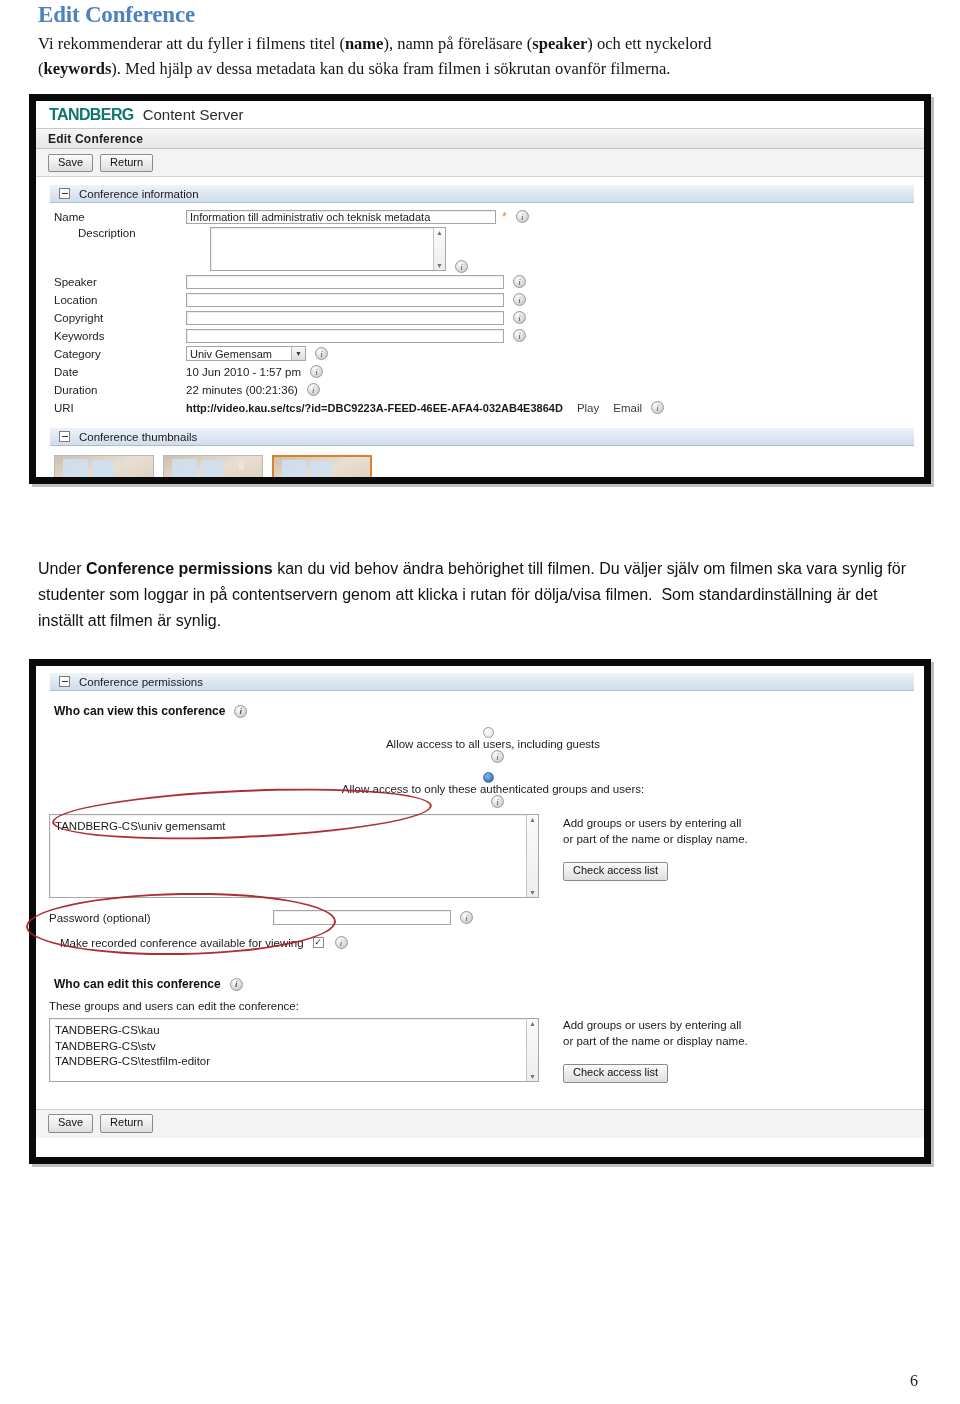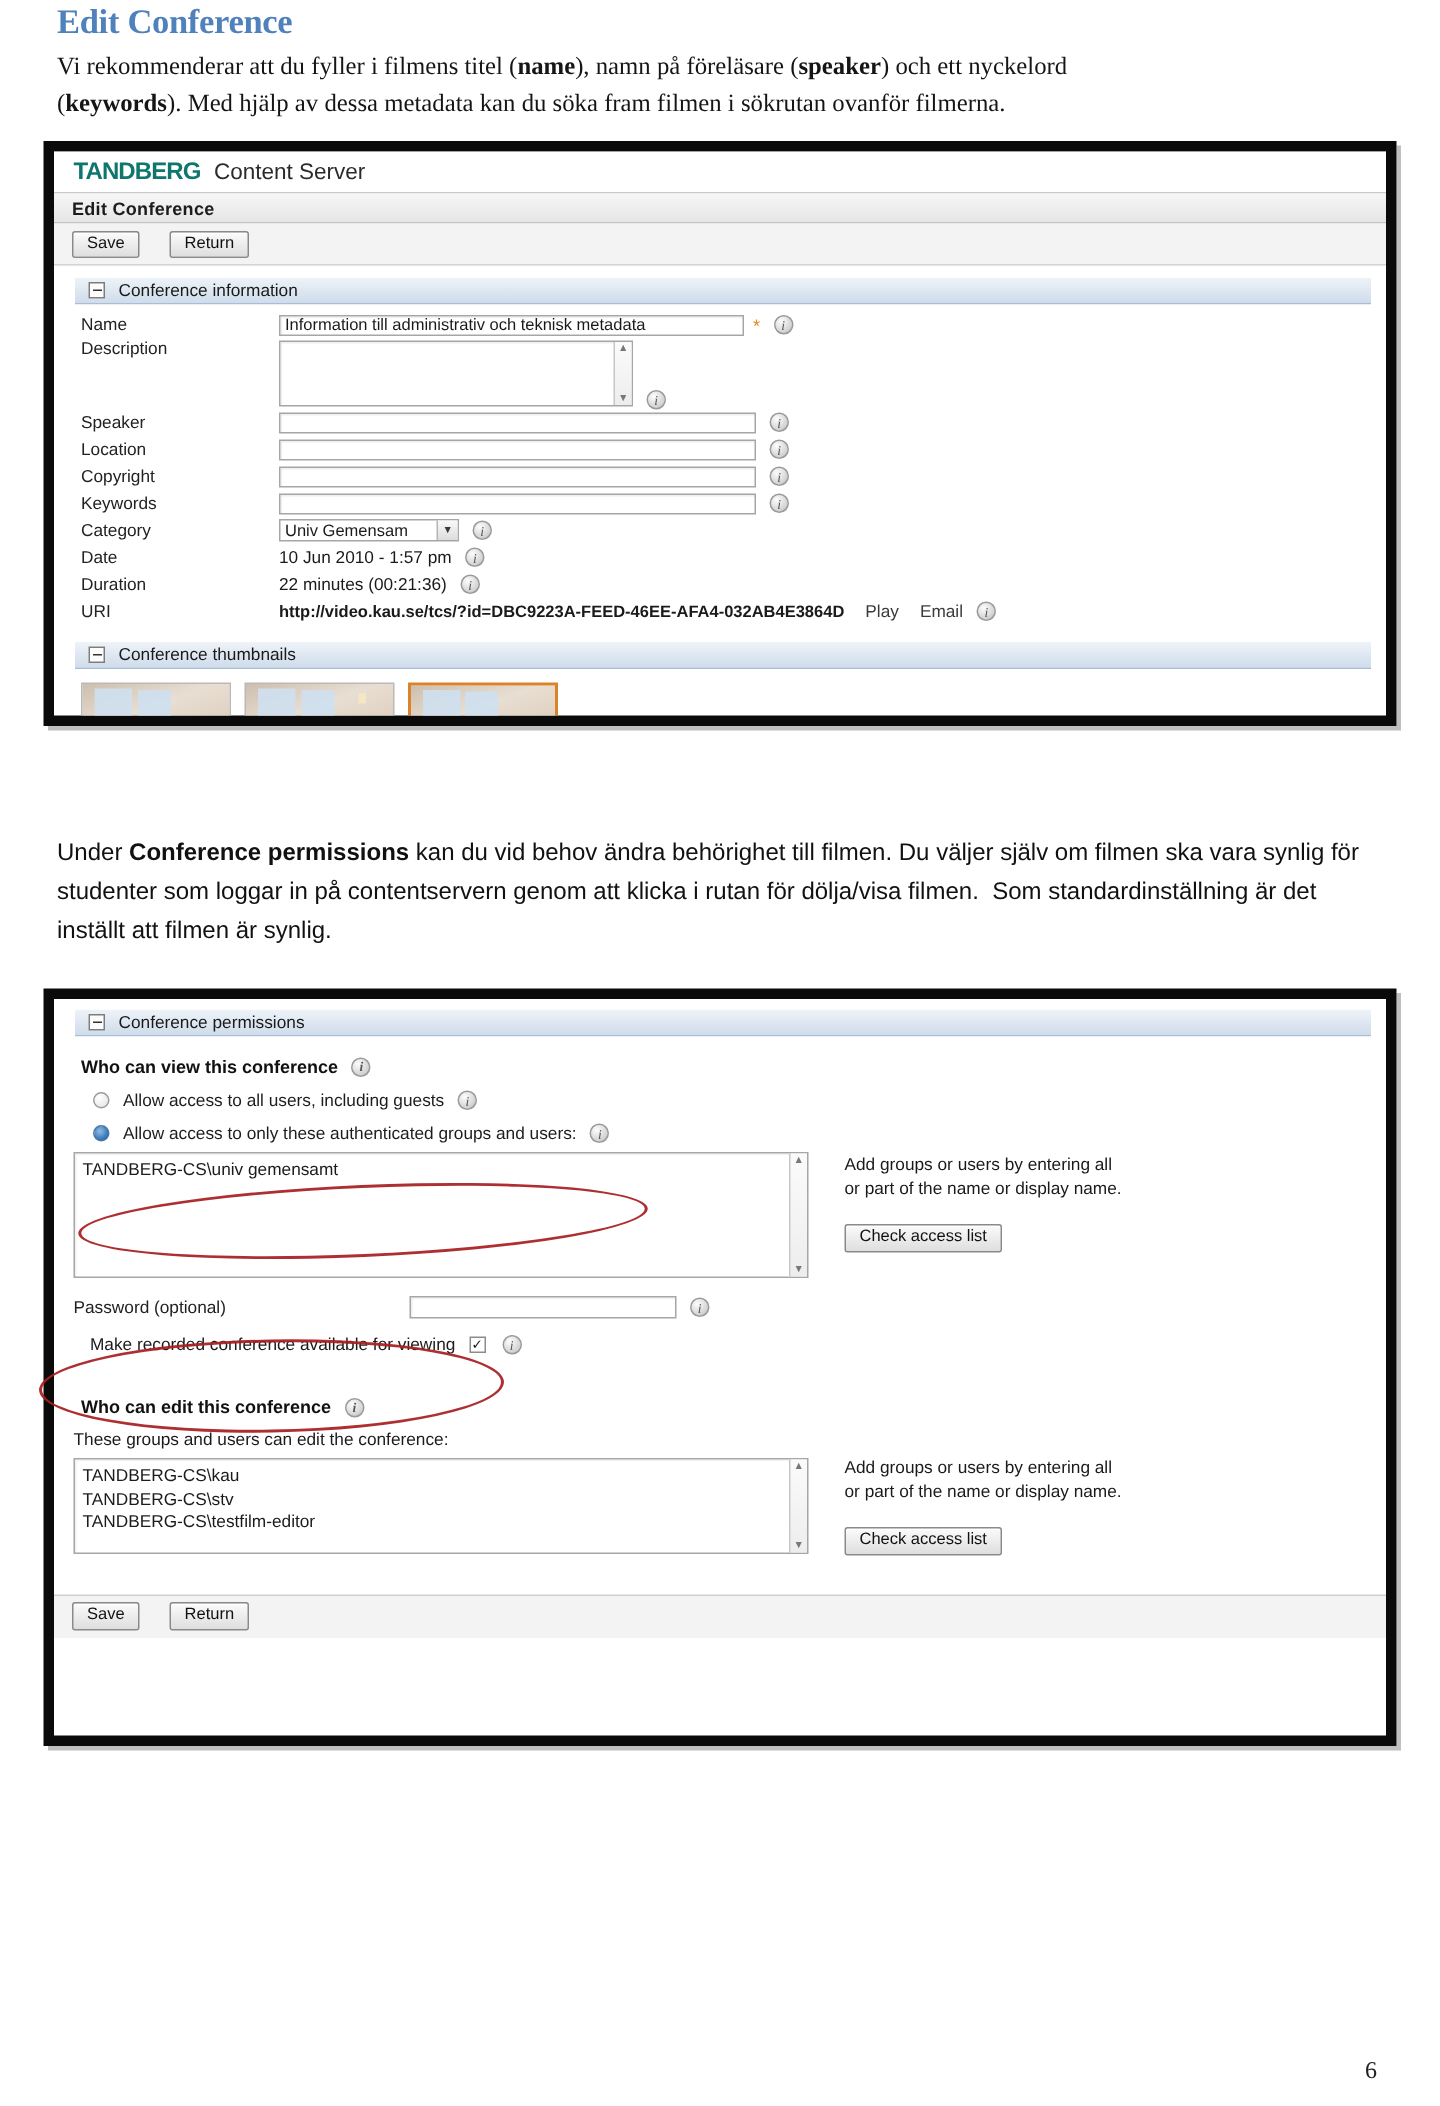"Save" .tb-toolbar { gap: 20px -> 7px }
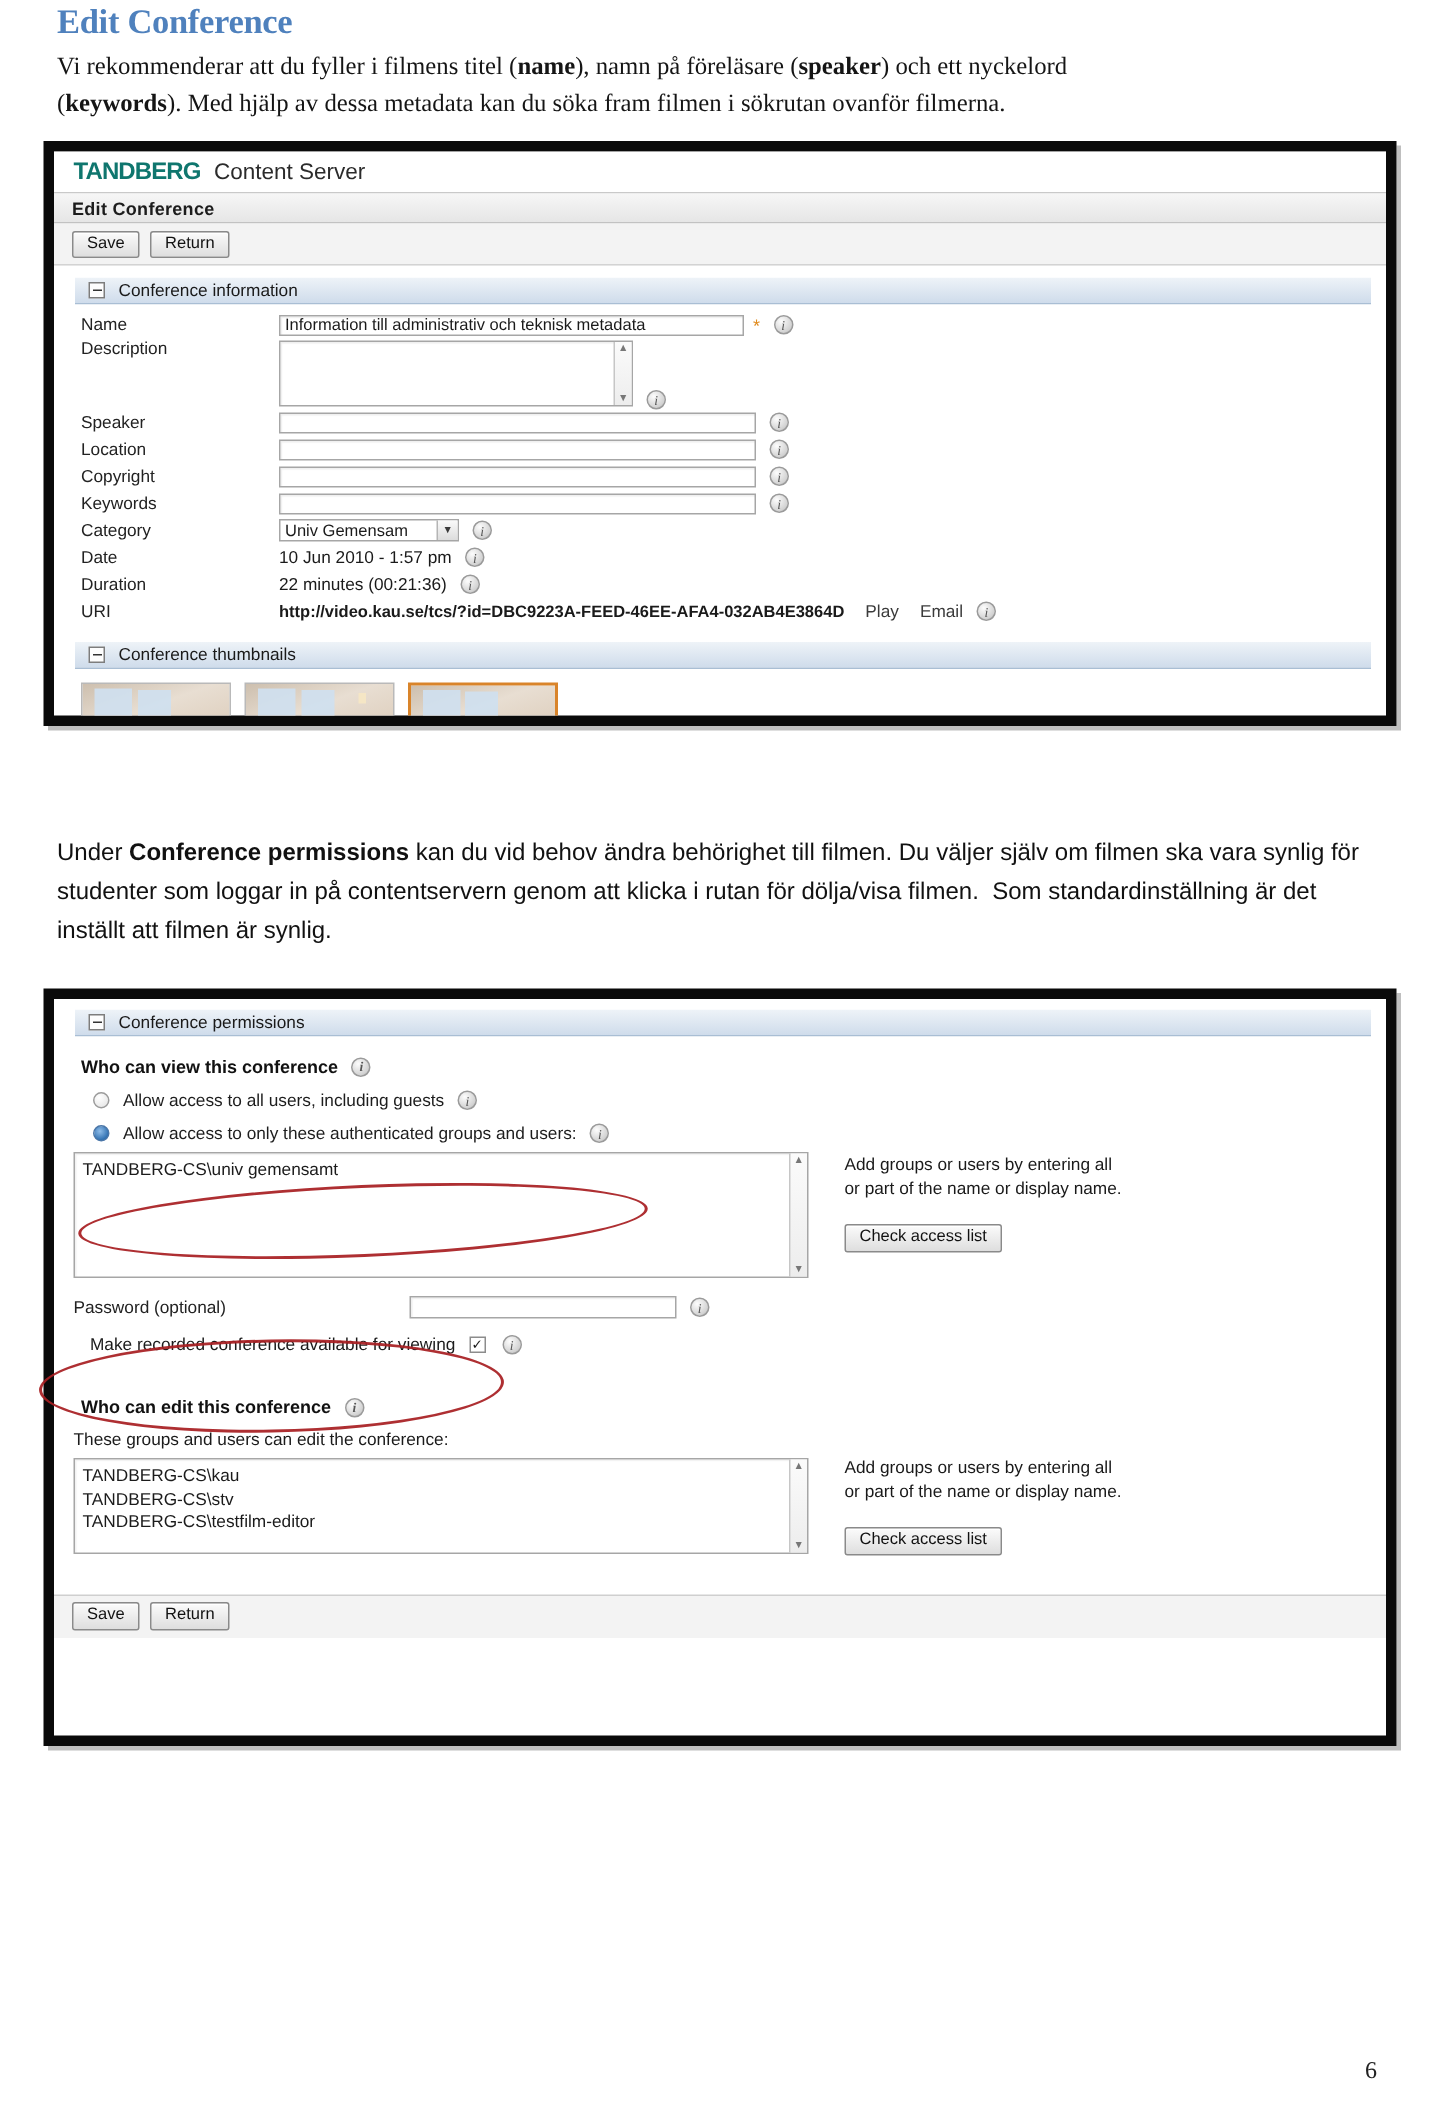"Description" div.frow { margin-left: none -> 24px }
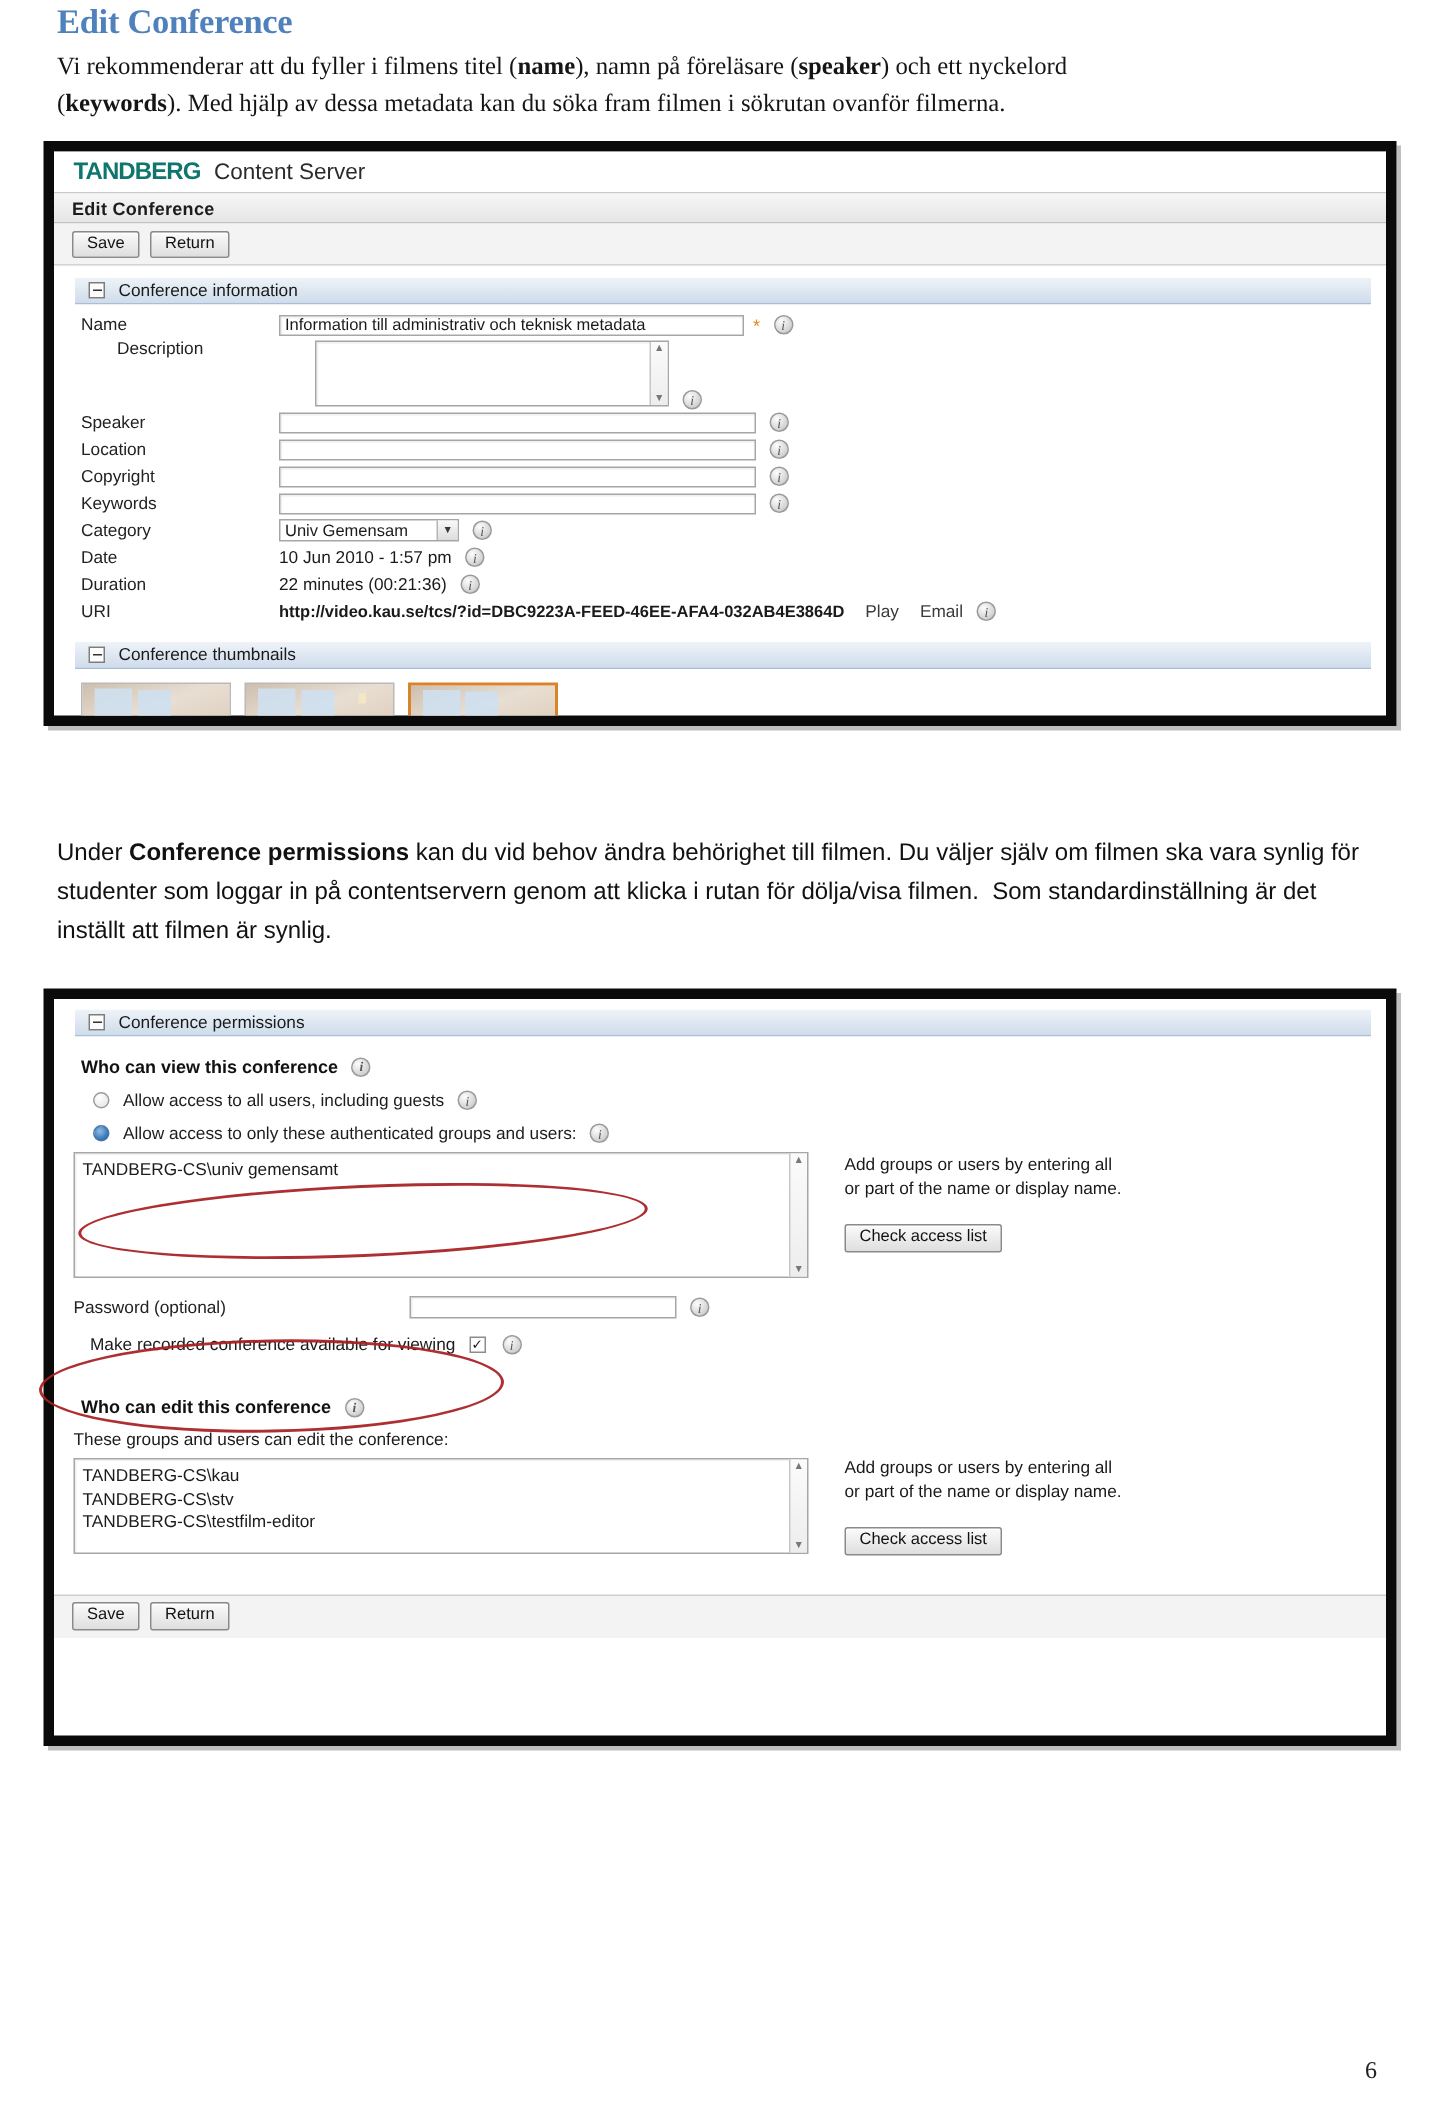"Allow access to all users," .radio-row { flex-direction: none -> column }
